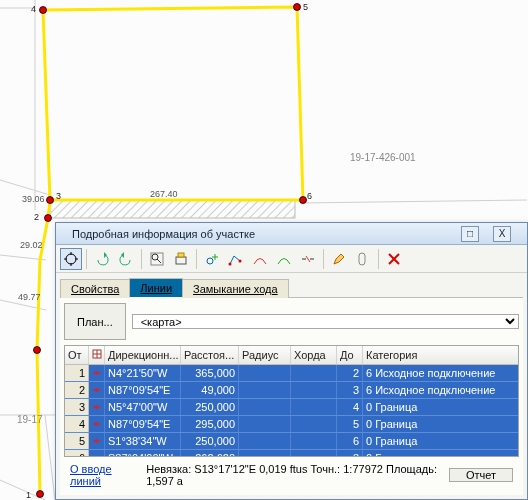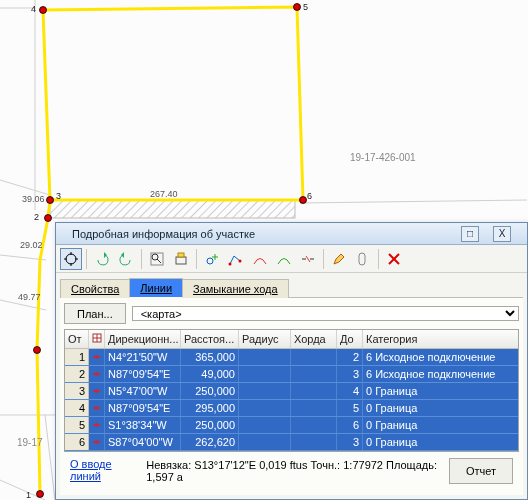"Линии" .tab.active { background: #3b82f6 -> #0369a1 }
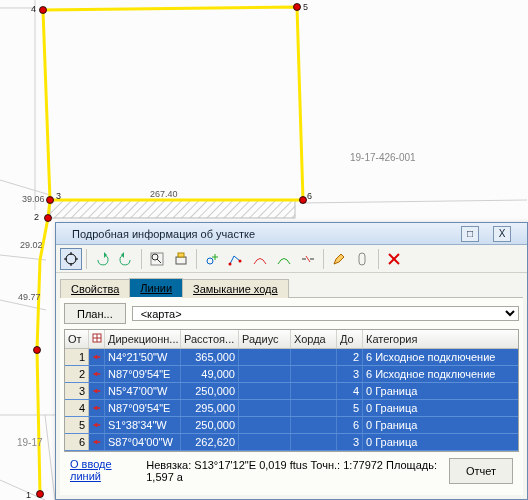"План..." .plan-btn { height: 21px -> 37px }
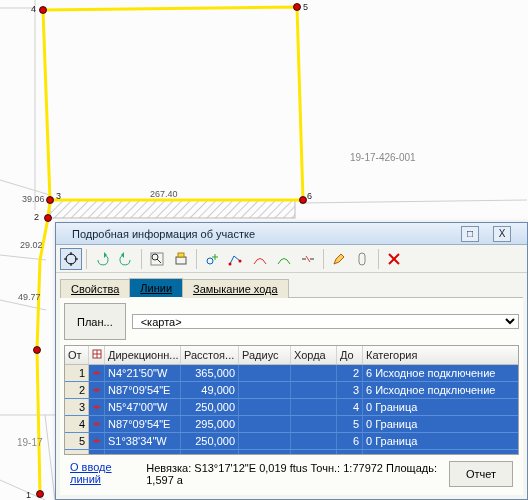"19-17" div.parcel-label { top: 437px -> 414px }
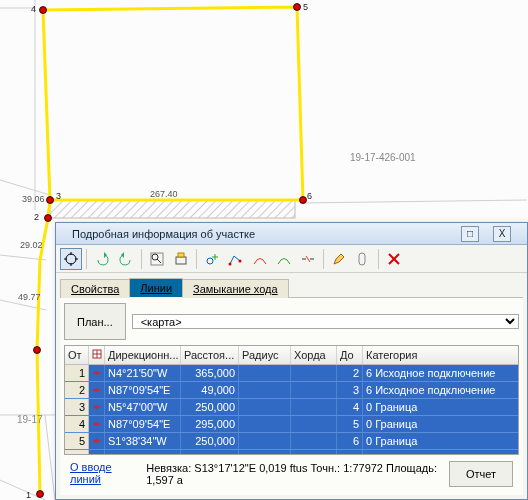"Отчет" .footer .report-btn { height: 26px -> 14px }
